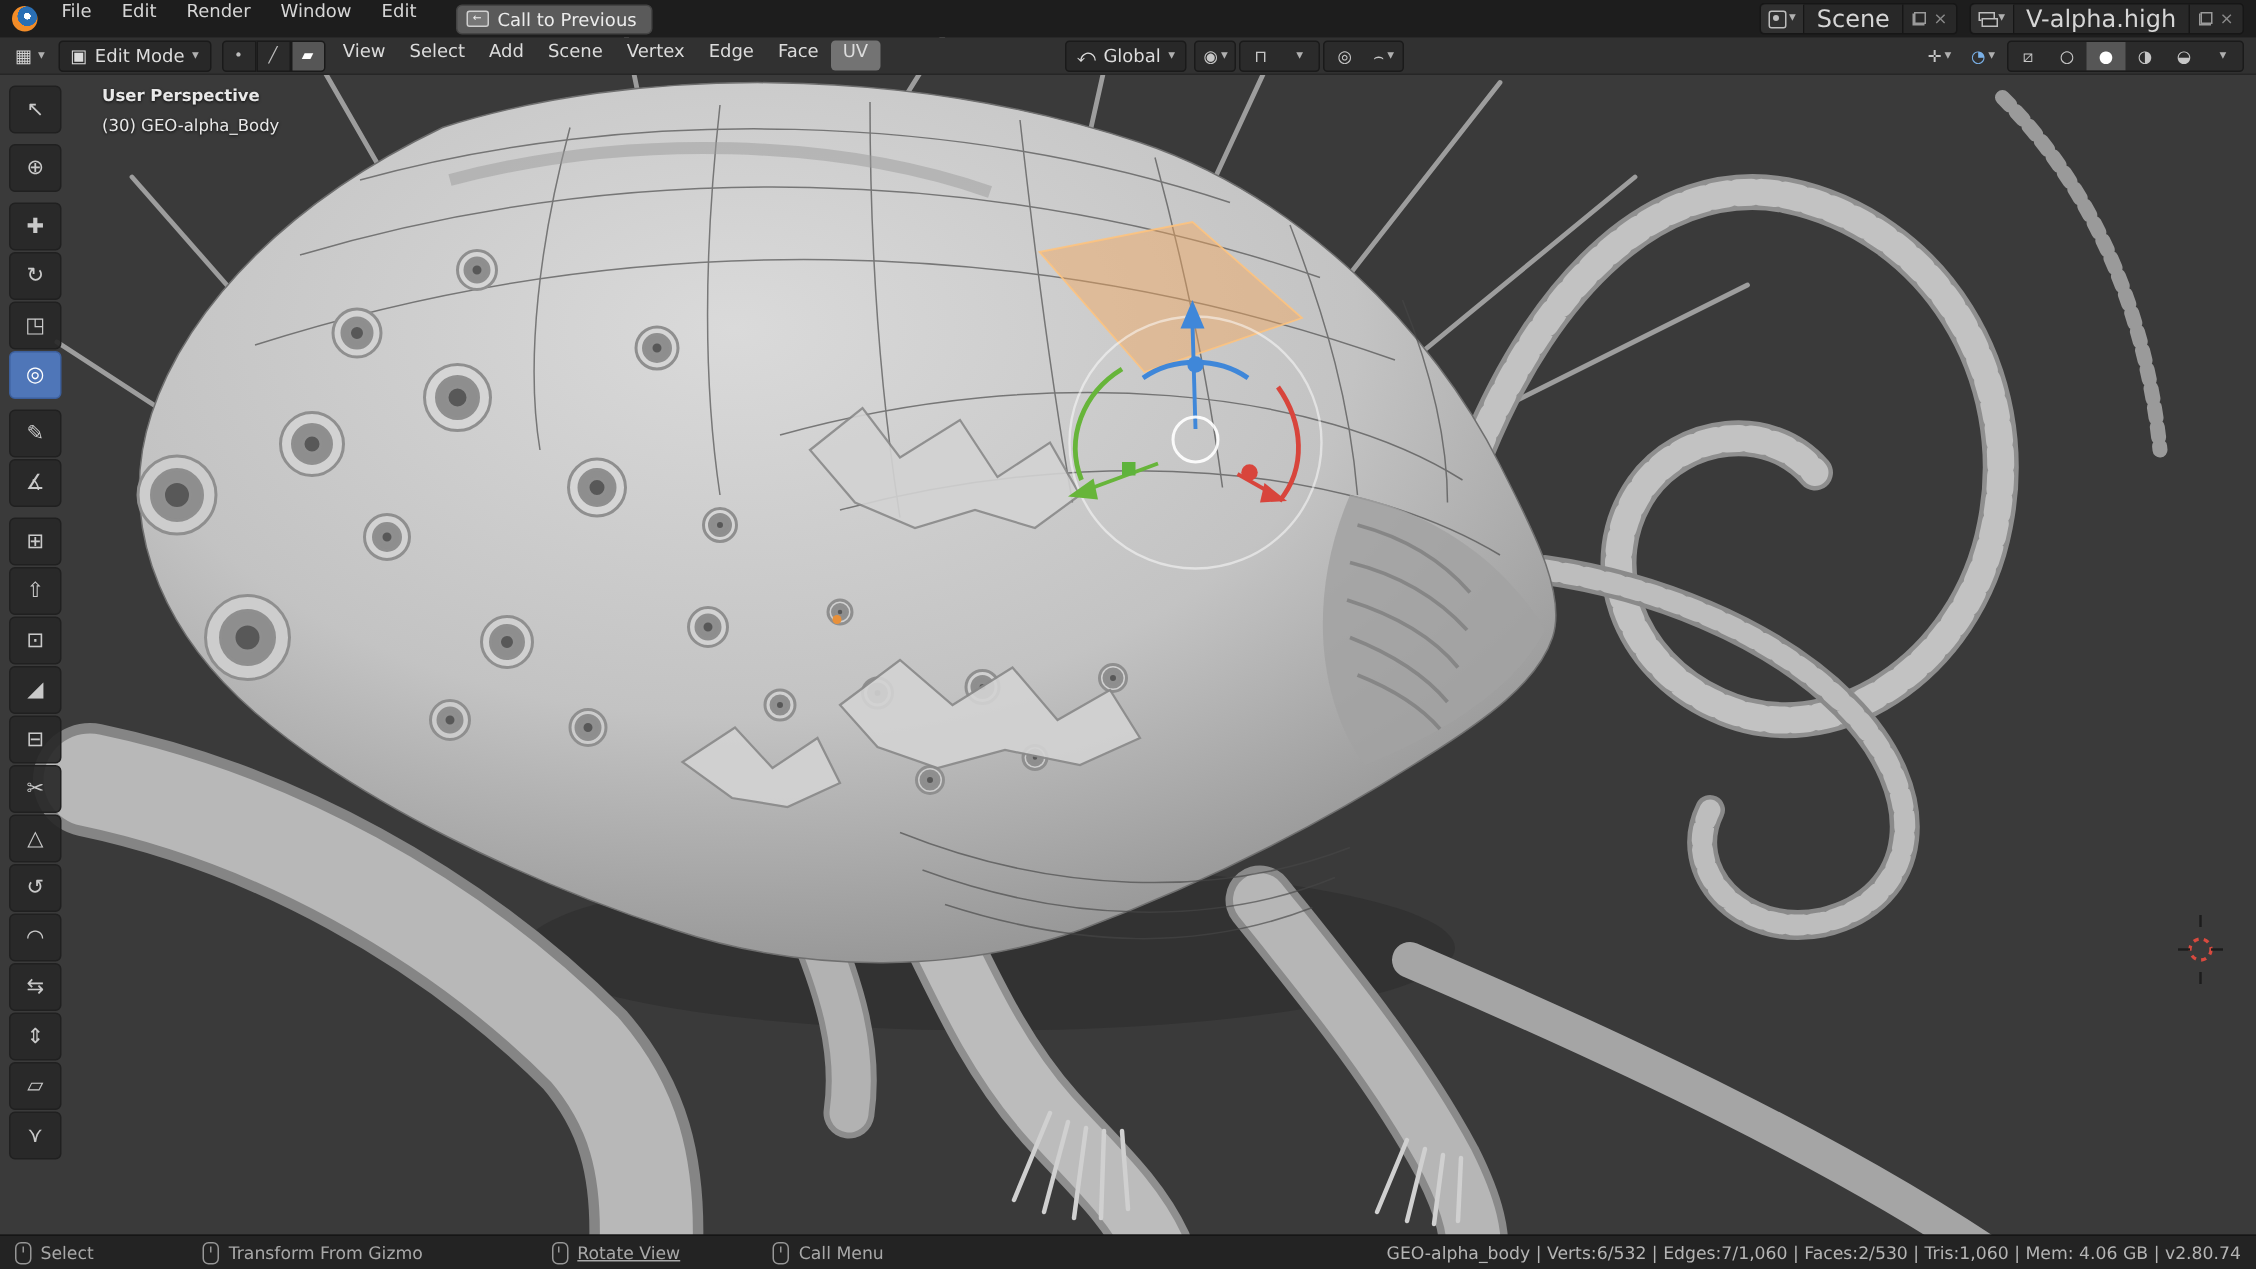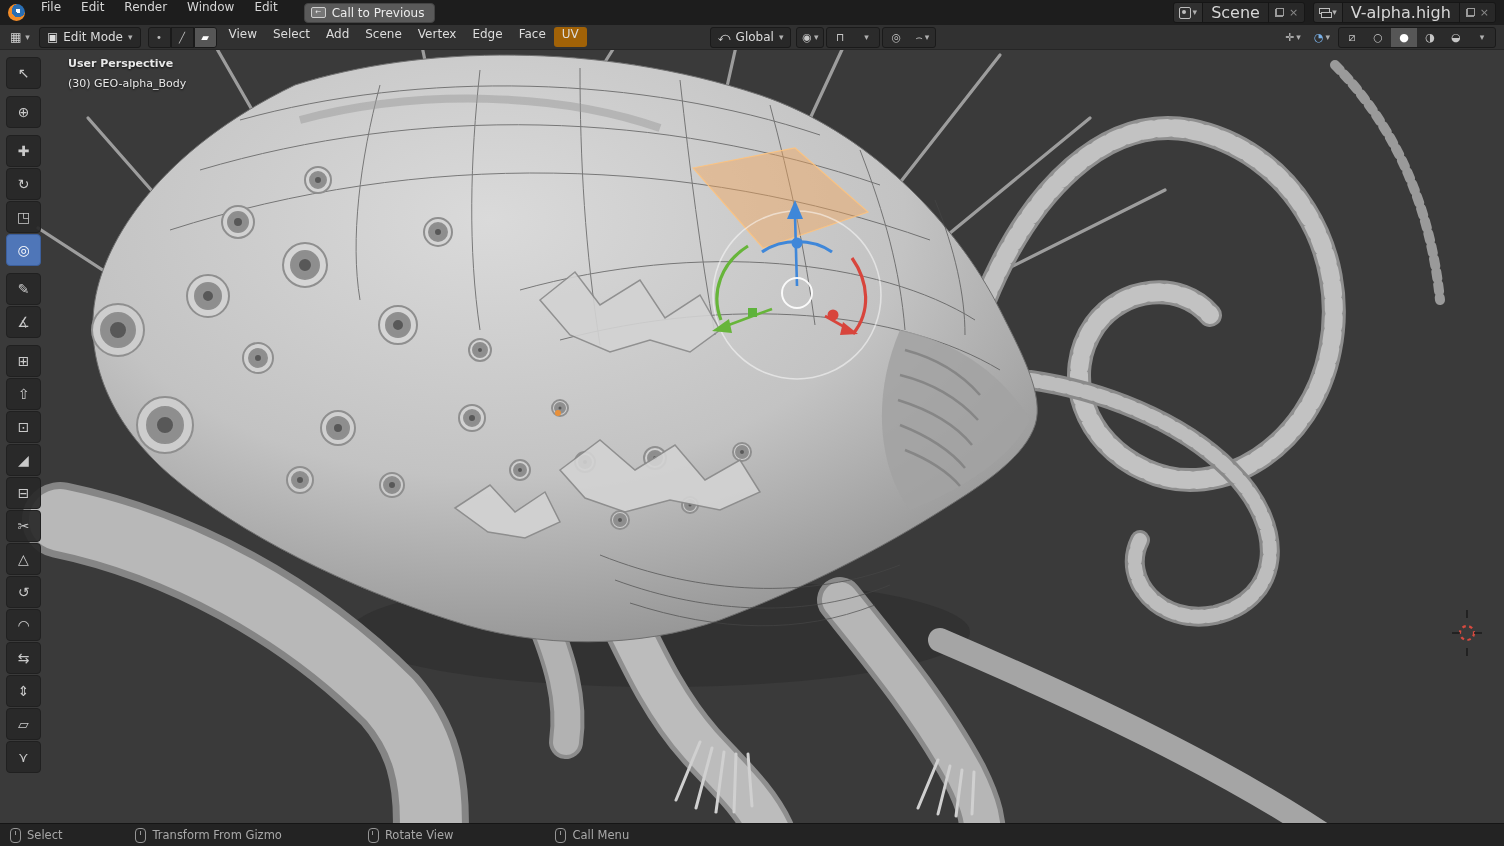"UV" .hd-menu.hl { background: #a16207 -> #737373 }
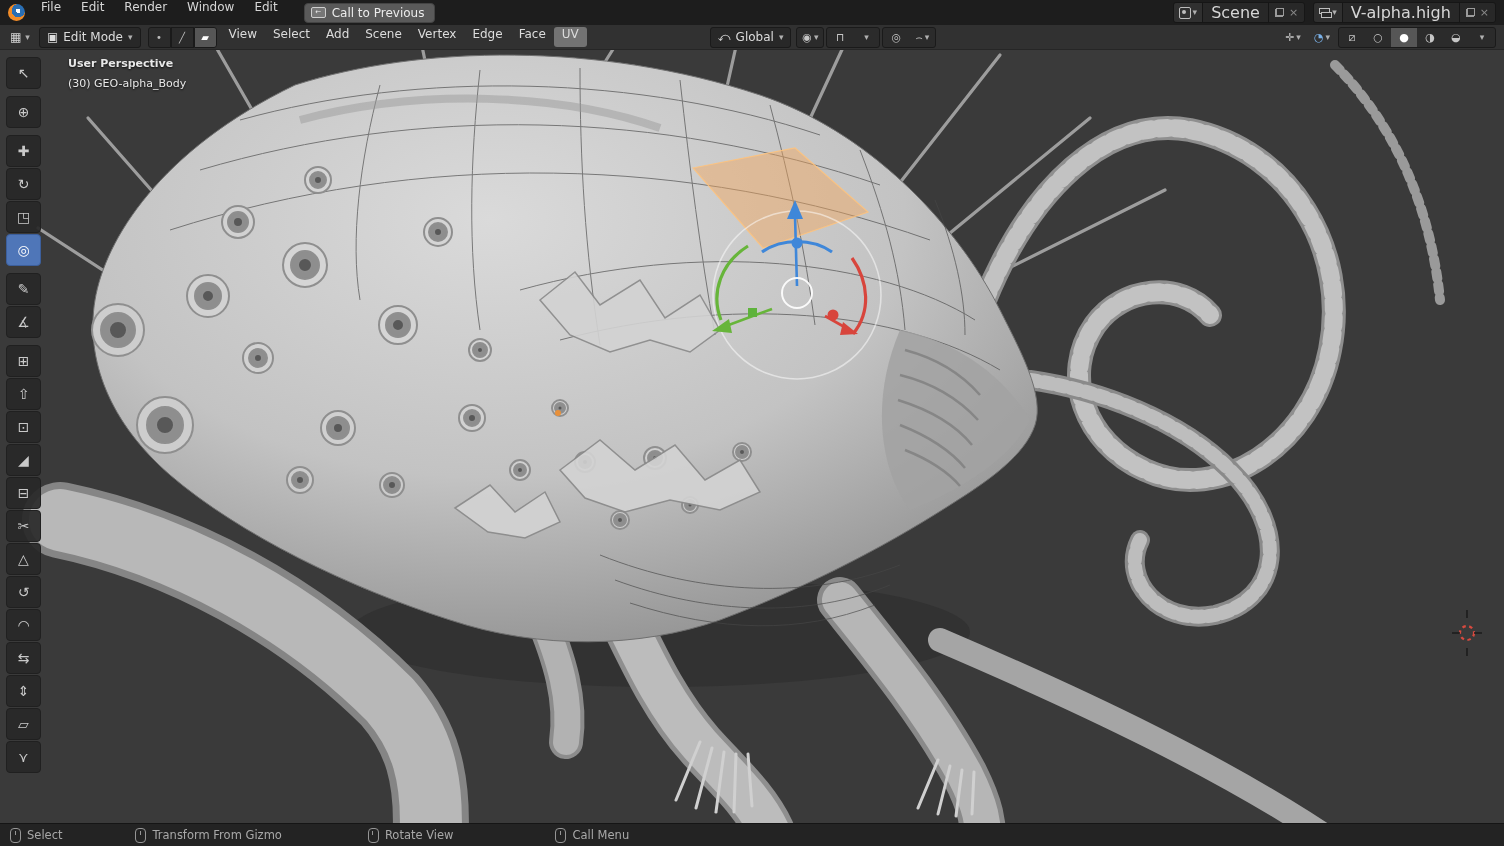"Rotate View" div.hint { margin-right: 102px -> 62px; text-decoration: none -> underline }
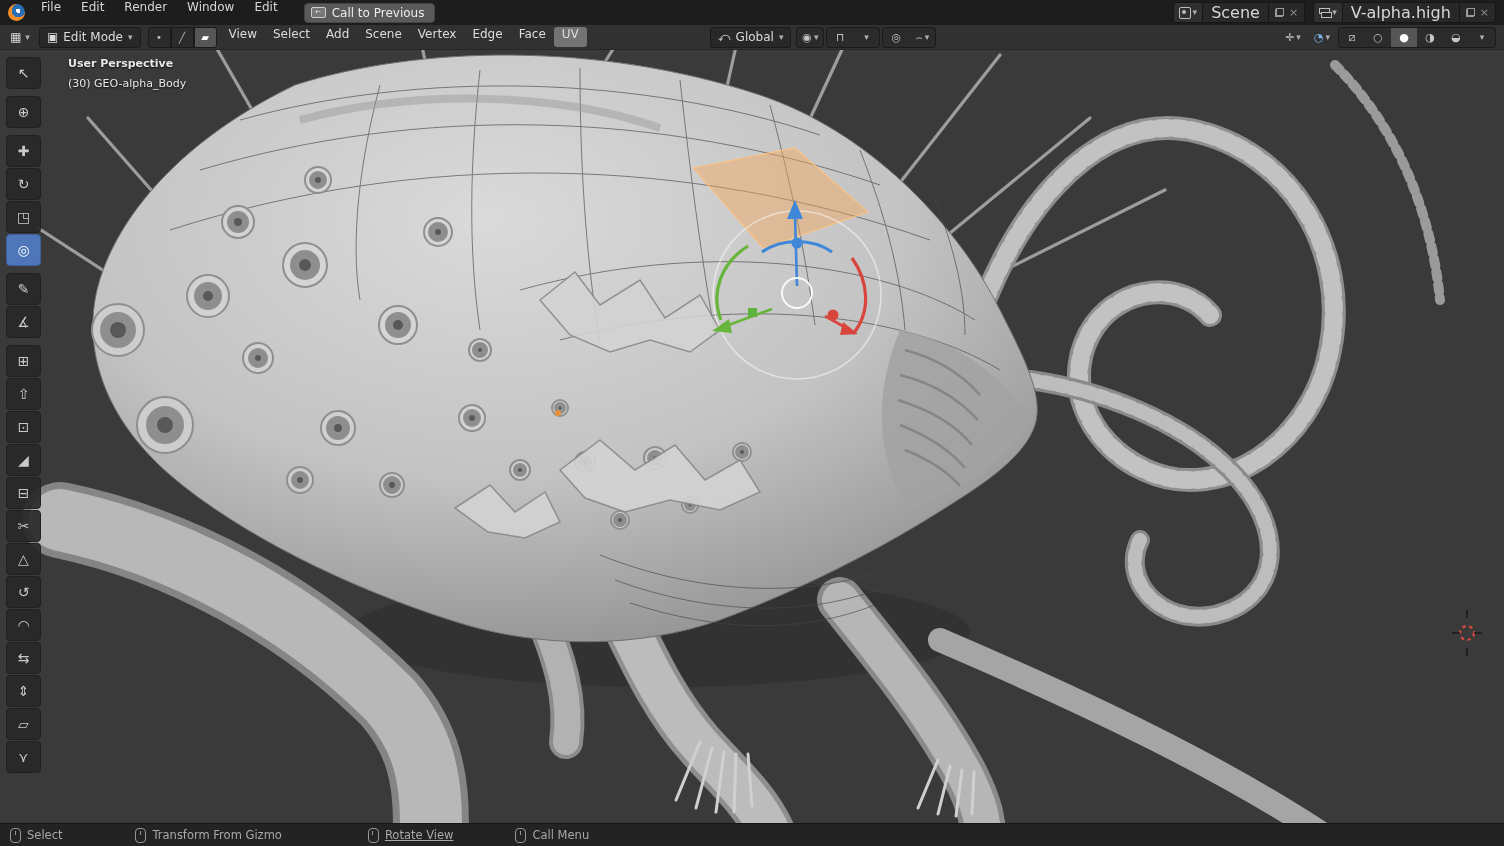"GEO-alpha_body | Verts:6/532 |" div.sb-stats { html: none -> <div>GEO-alpha_body | Verts:6/532 | Edges:7/1,060 | Faces:2/530 | Tris:1,060 | Mem: 4.06 GB | v2.80.74</div> }
